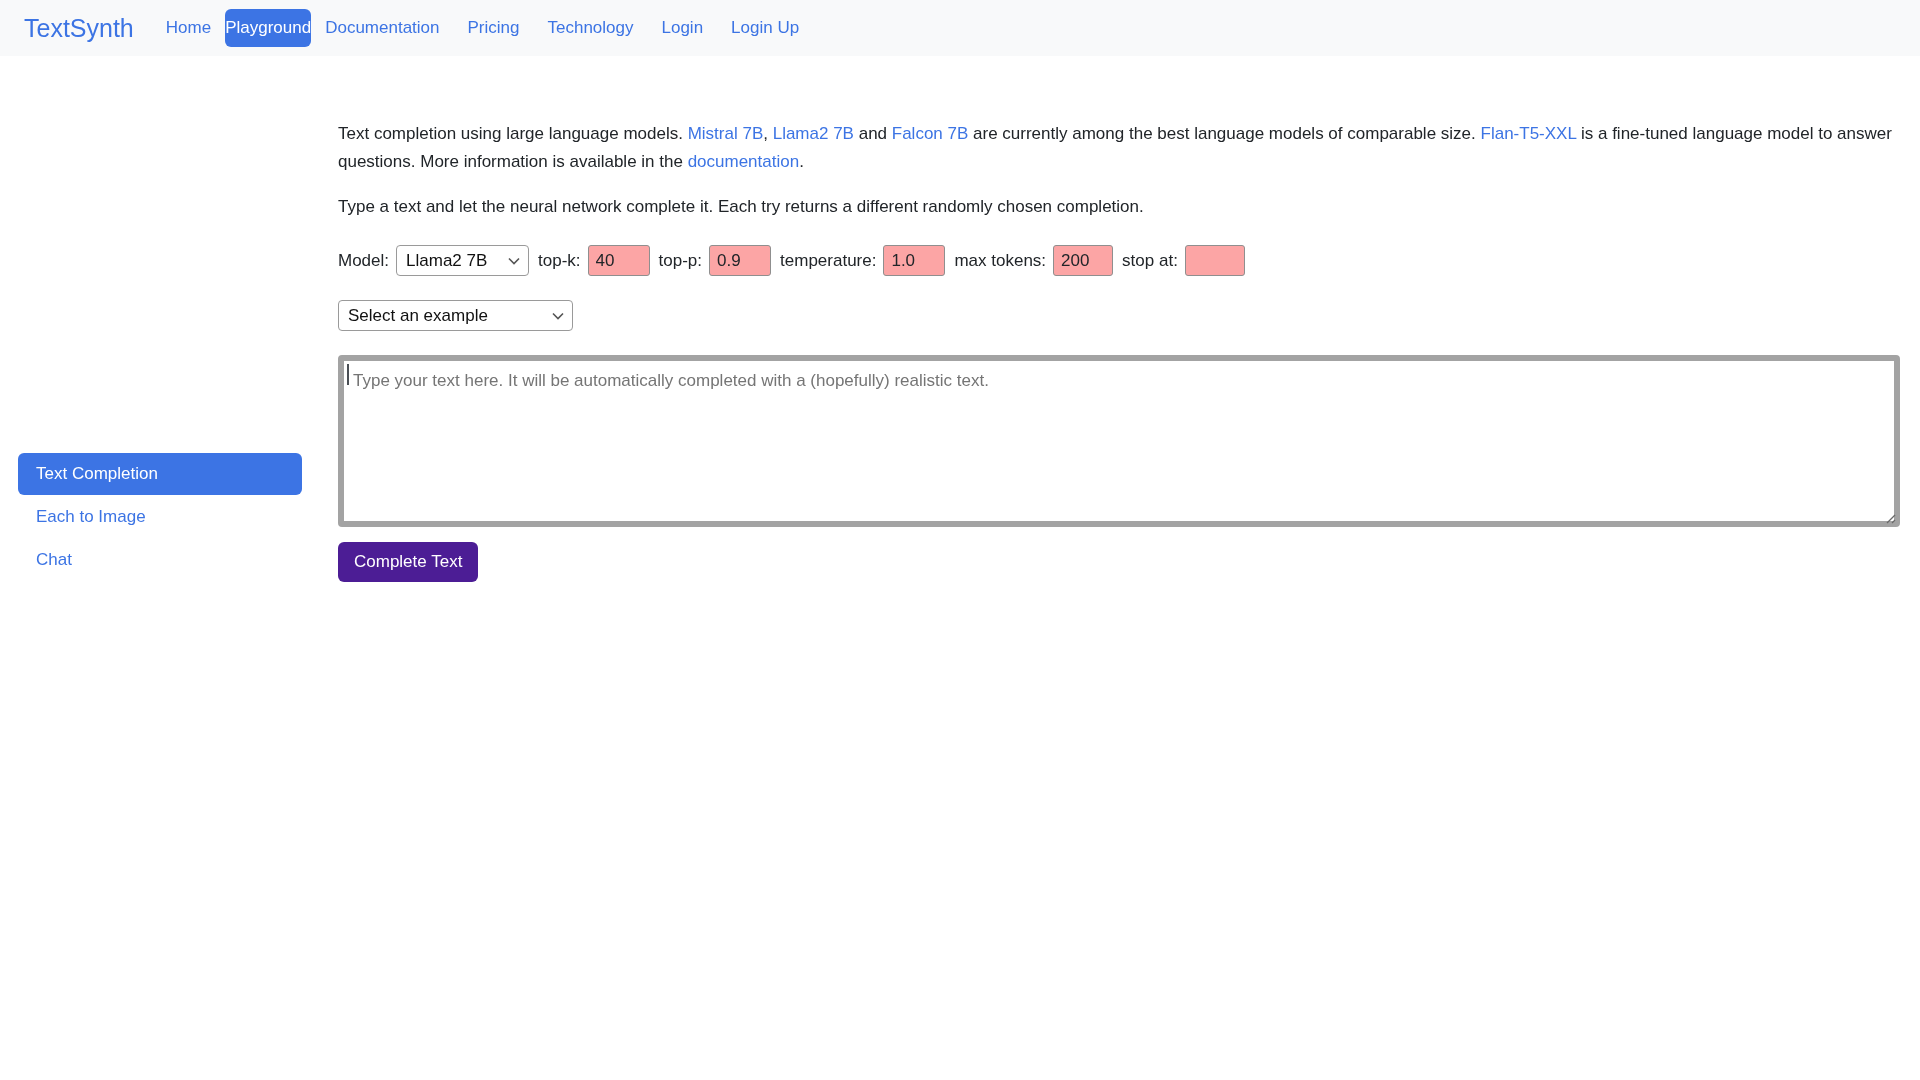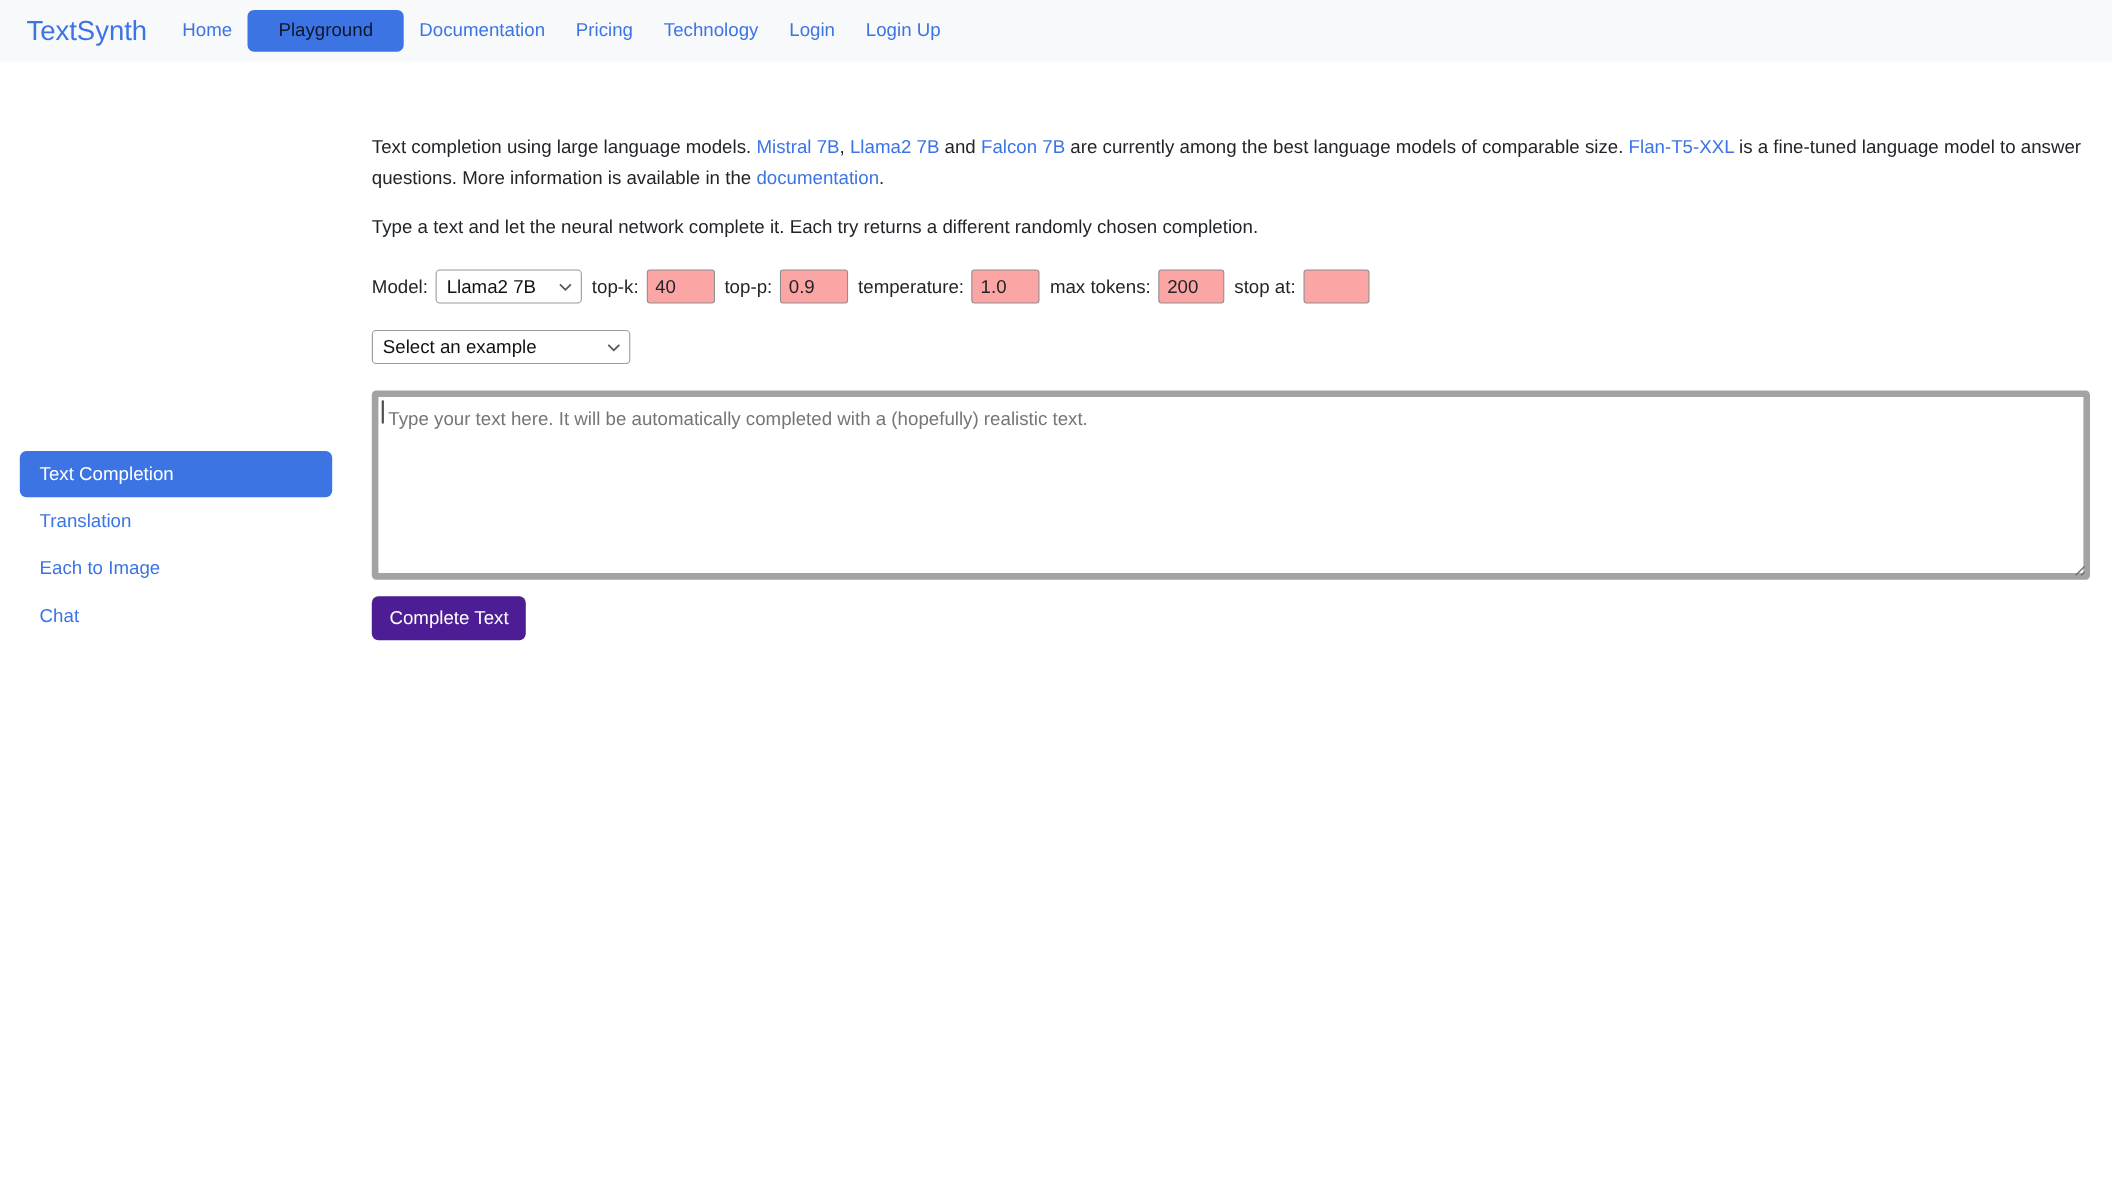"Playground" .nav-link.active { color: #0f172a -> #ffffff; padding: 9px 28px -> 9px 0 }
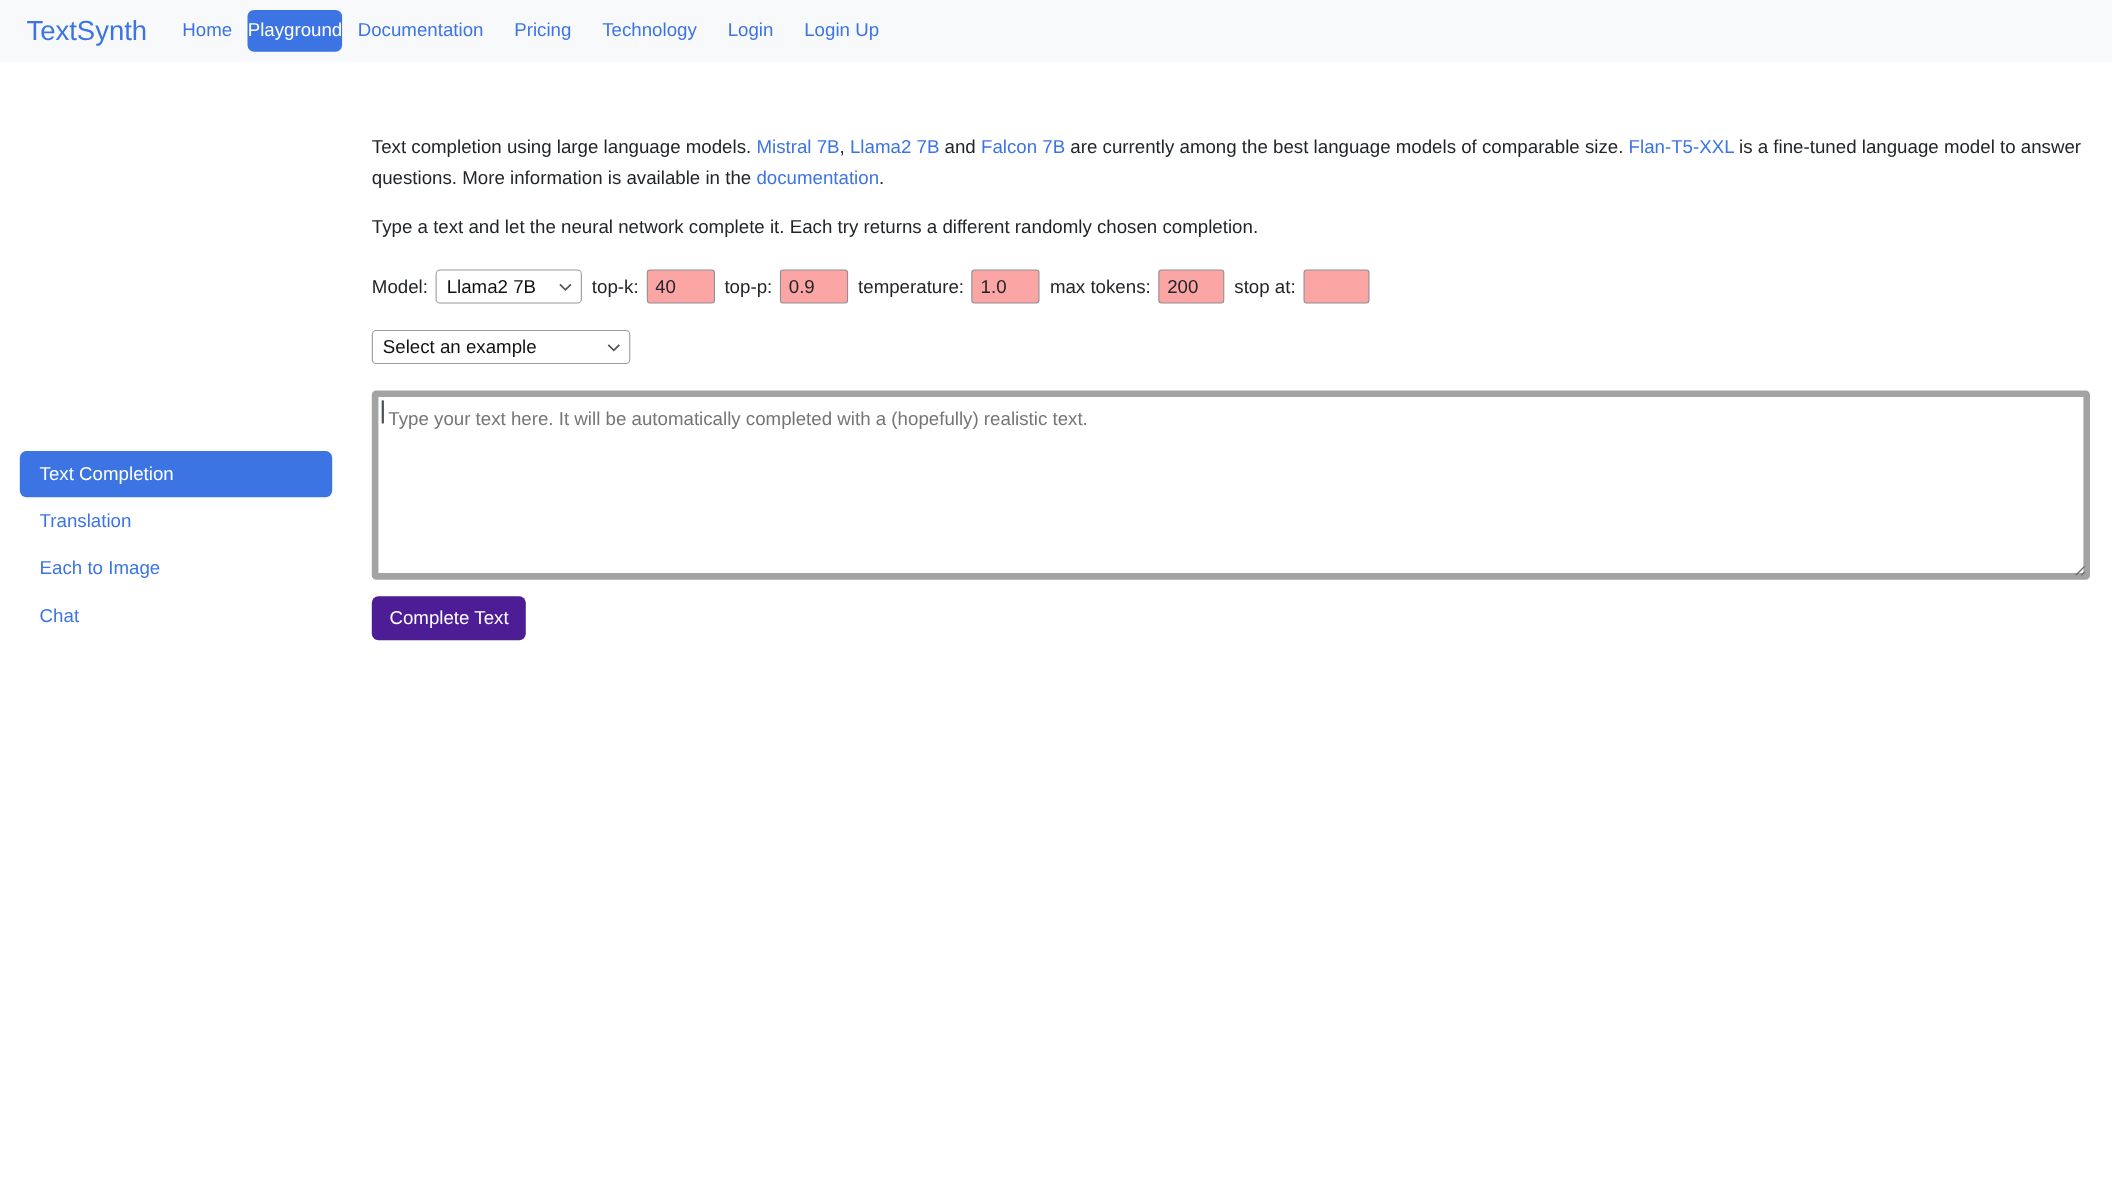"Translation" span.side-item { html: <span>Translation</span> -> none }
